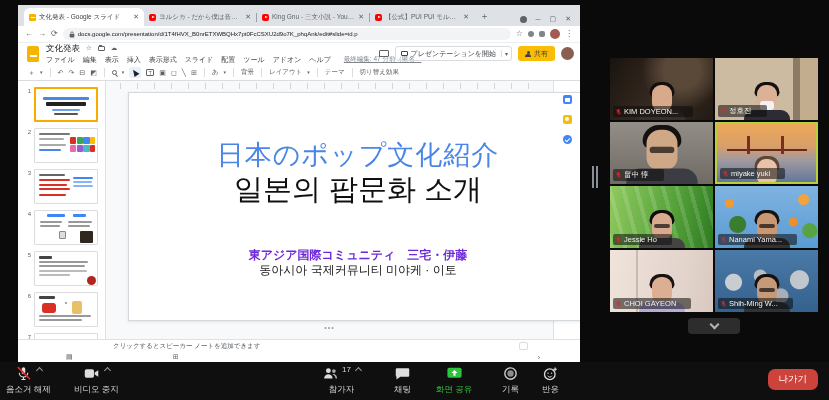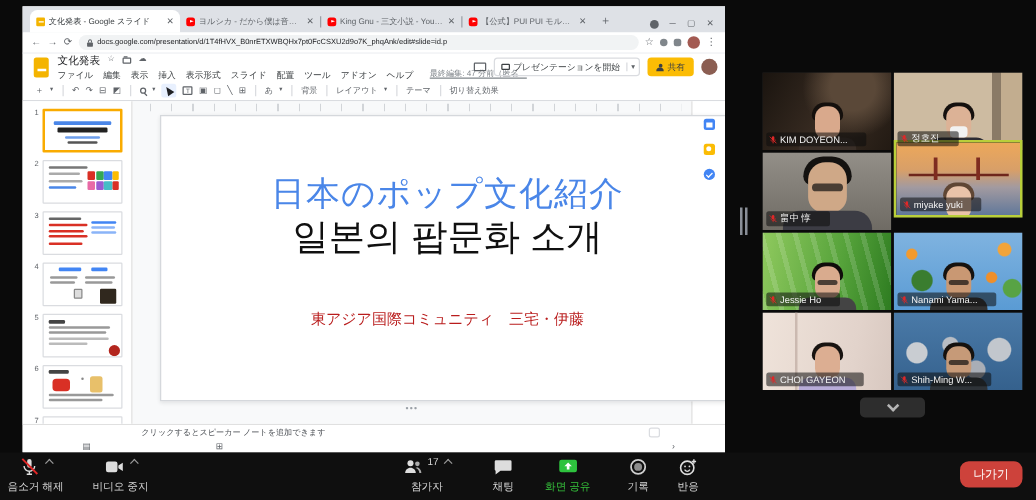"miyake yuki" div.tile { top: 112px -> 122px }
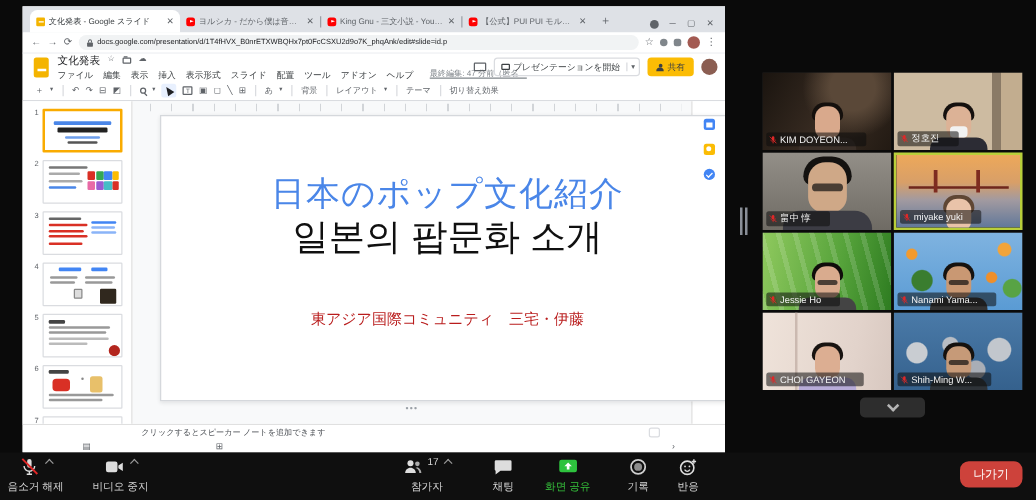"東アジア国際コミュニティ 三宅・伊藤" .s-sub-ja { color: #b91c1c -> #6d28d9; font-weight: none -> bold }
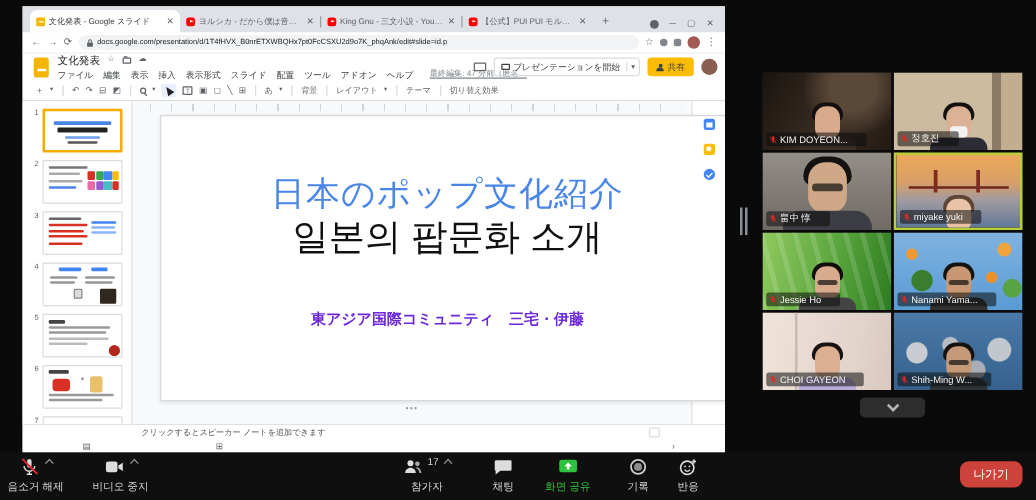"동아시아 국제커뮤니티 미야케 · 이토" div.s-sub-ko { html: none -> <div>동아시아 국제커뮤니티 미야케 · 이토</div> }
